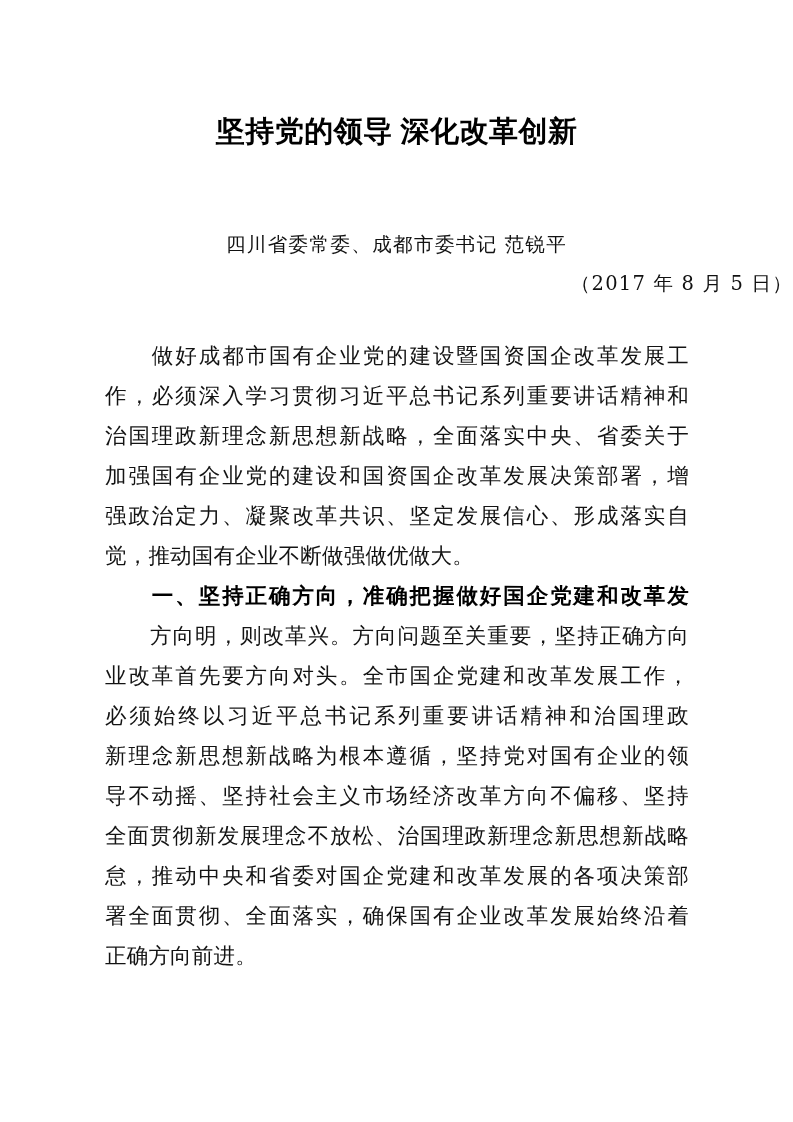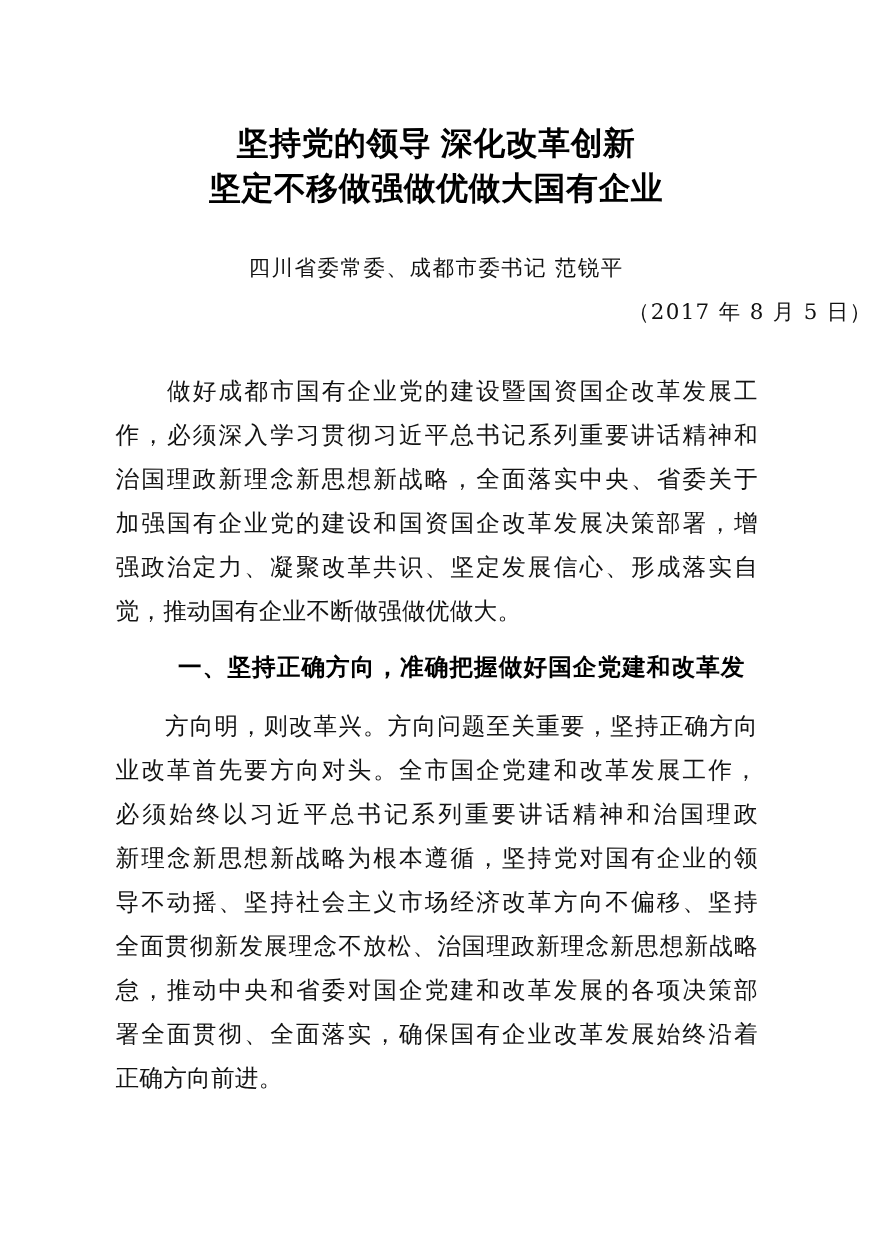"坚持党的领导 深化改革创新" .doc-title { font-family: Liberation Sans, sans-serif -> Liberation Serif, serif }
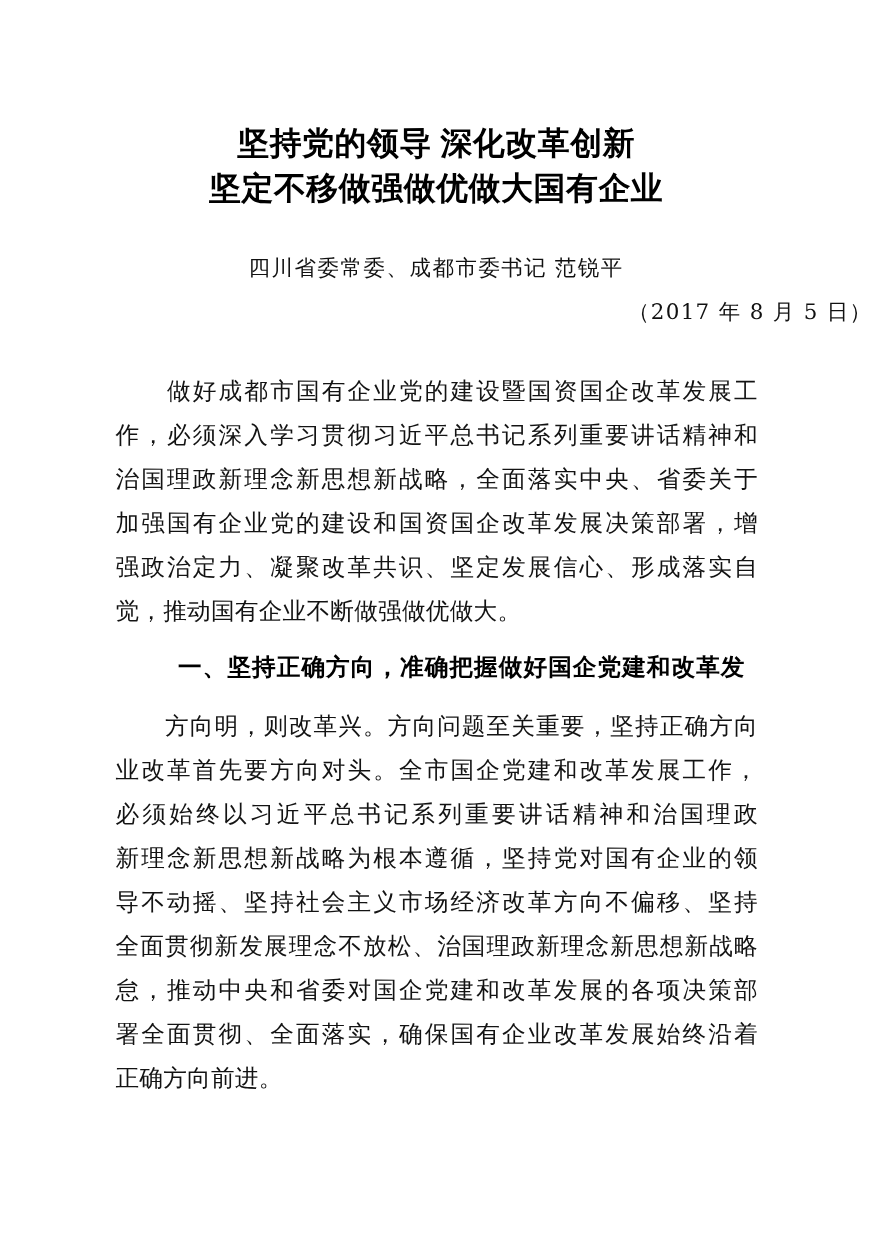"坚定不移做强做优做大国有企业" span.tline { html: <span>坚定不移做强做优做大国有企业</span> -> none }
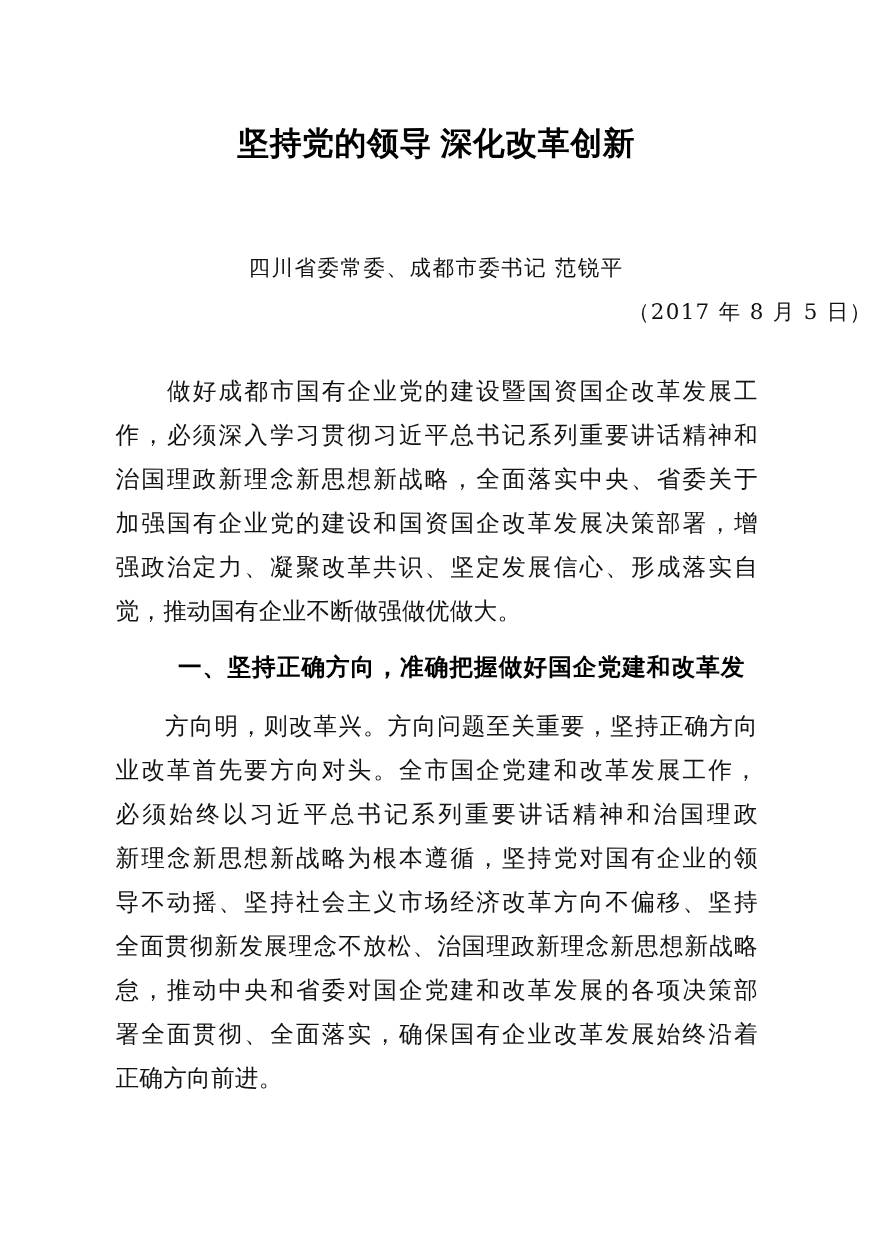"一、坚持正确方向，准确把握做好国企党建和改革发" .section-heading { margin: 12px -> 0 }
